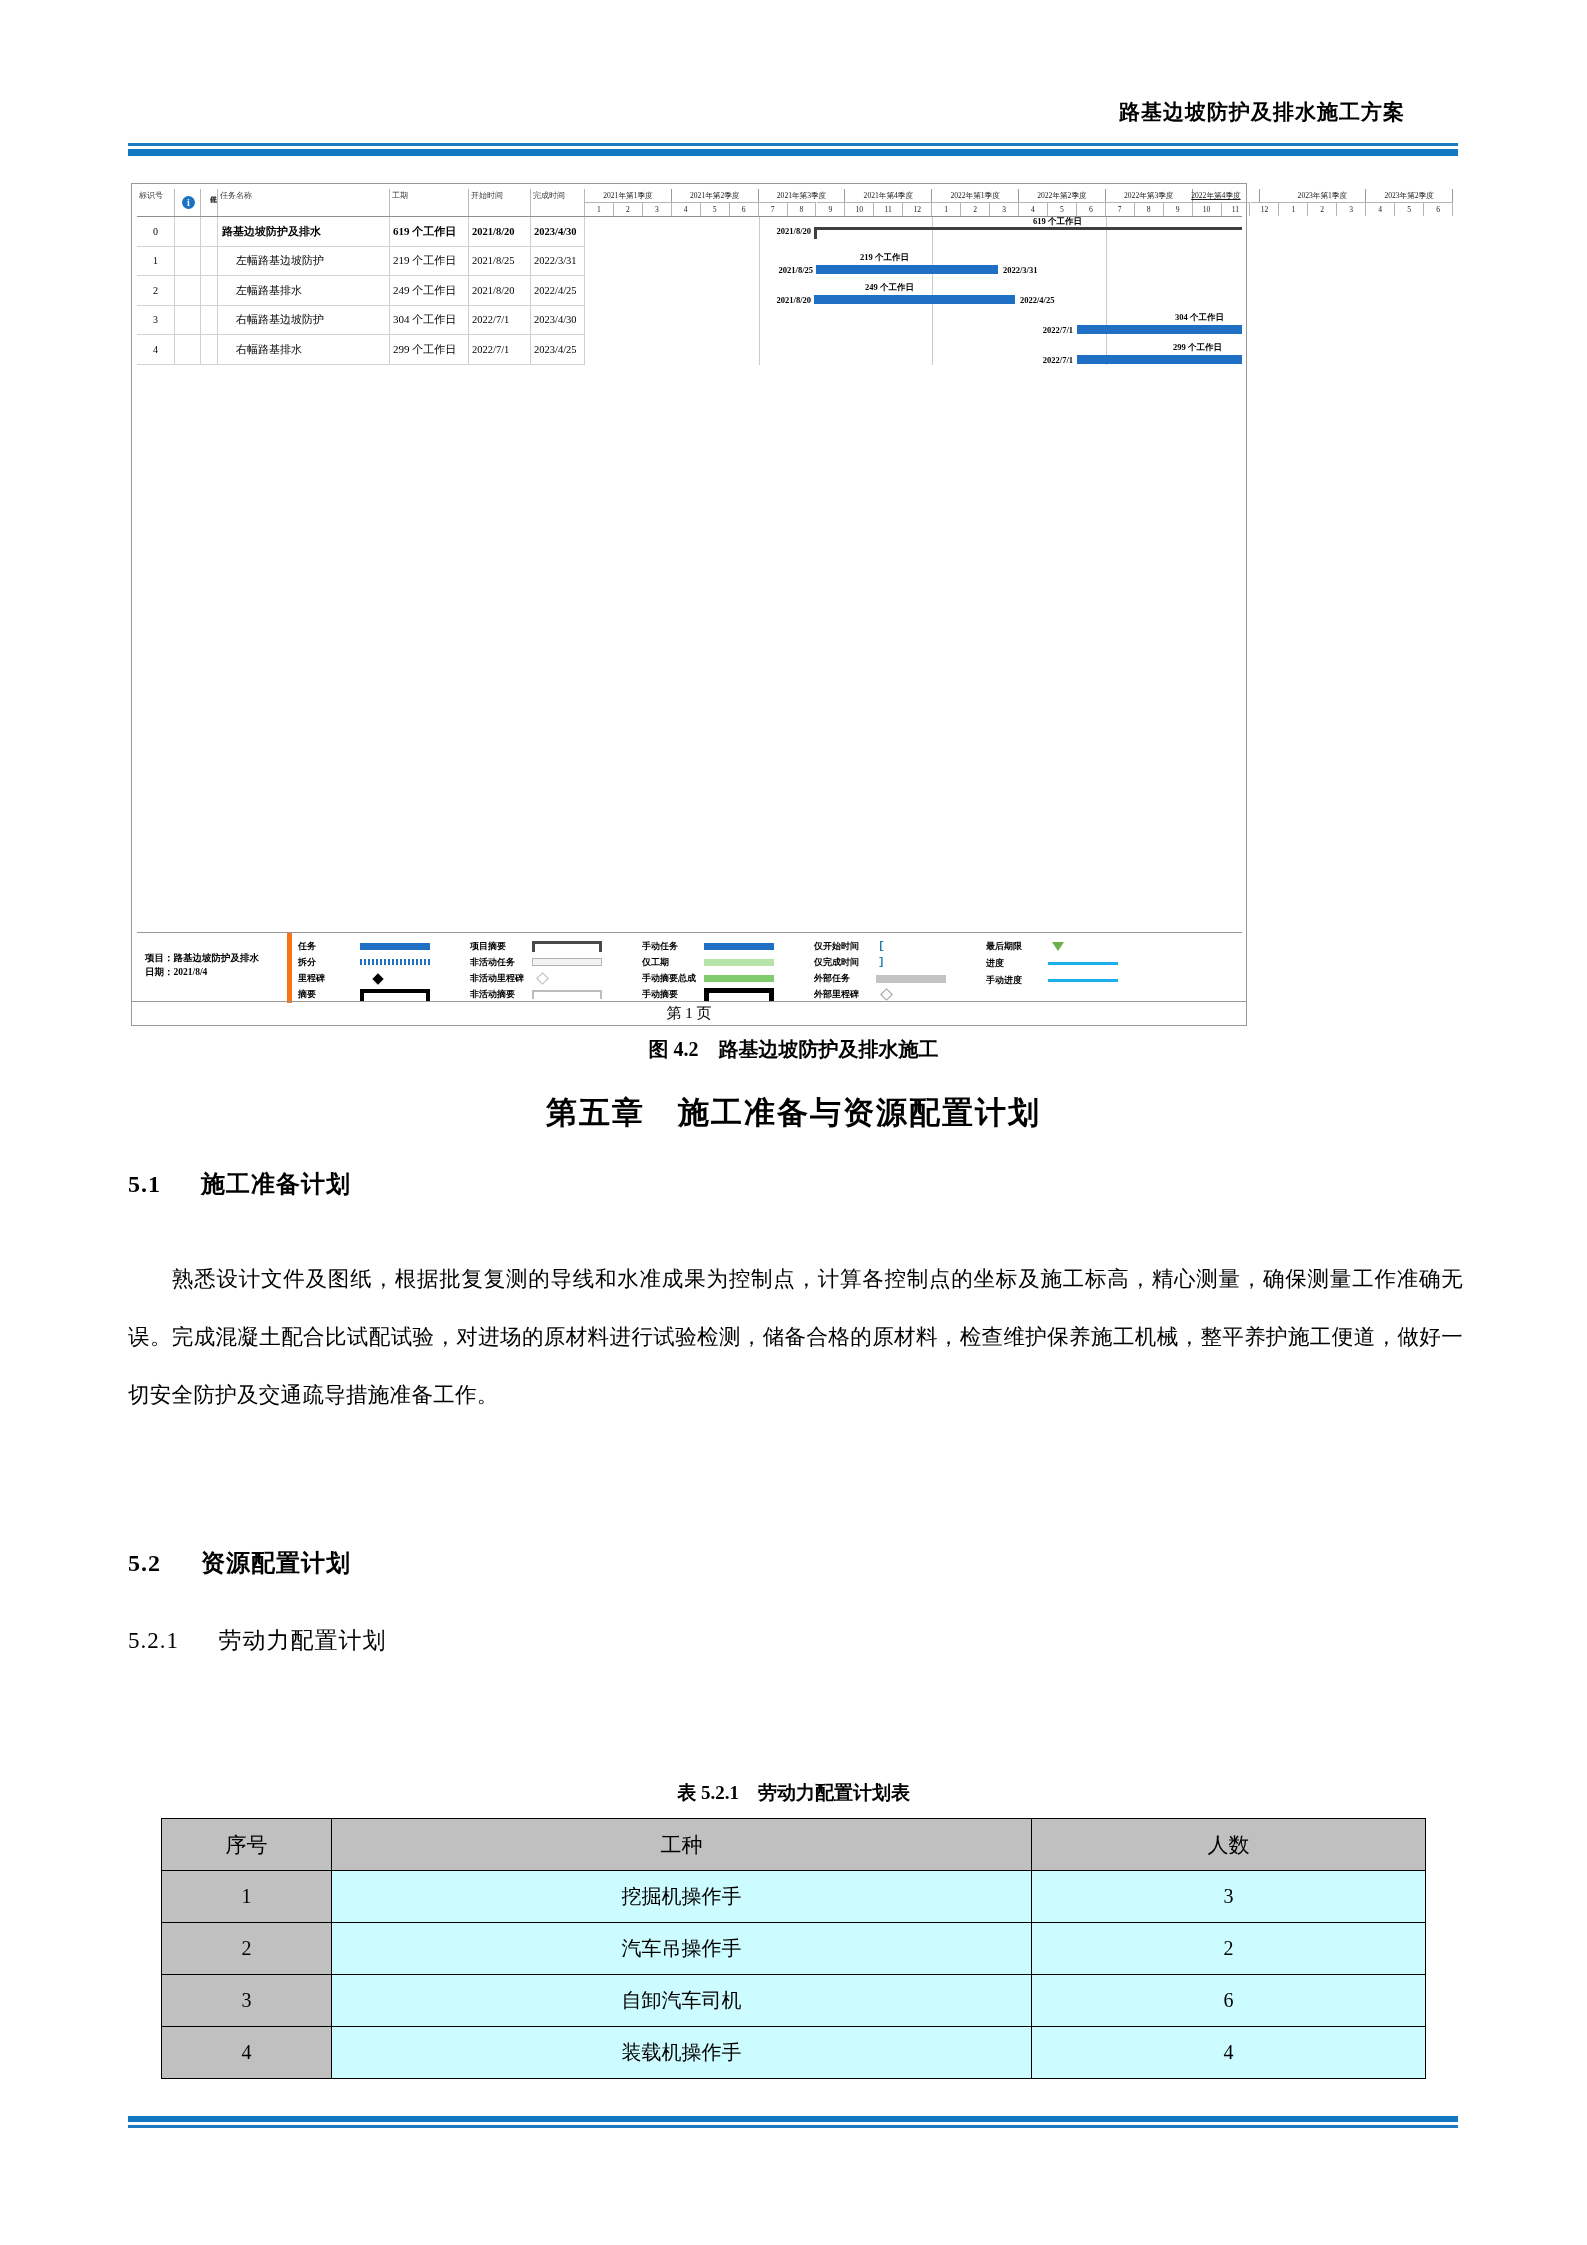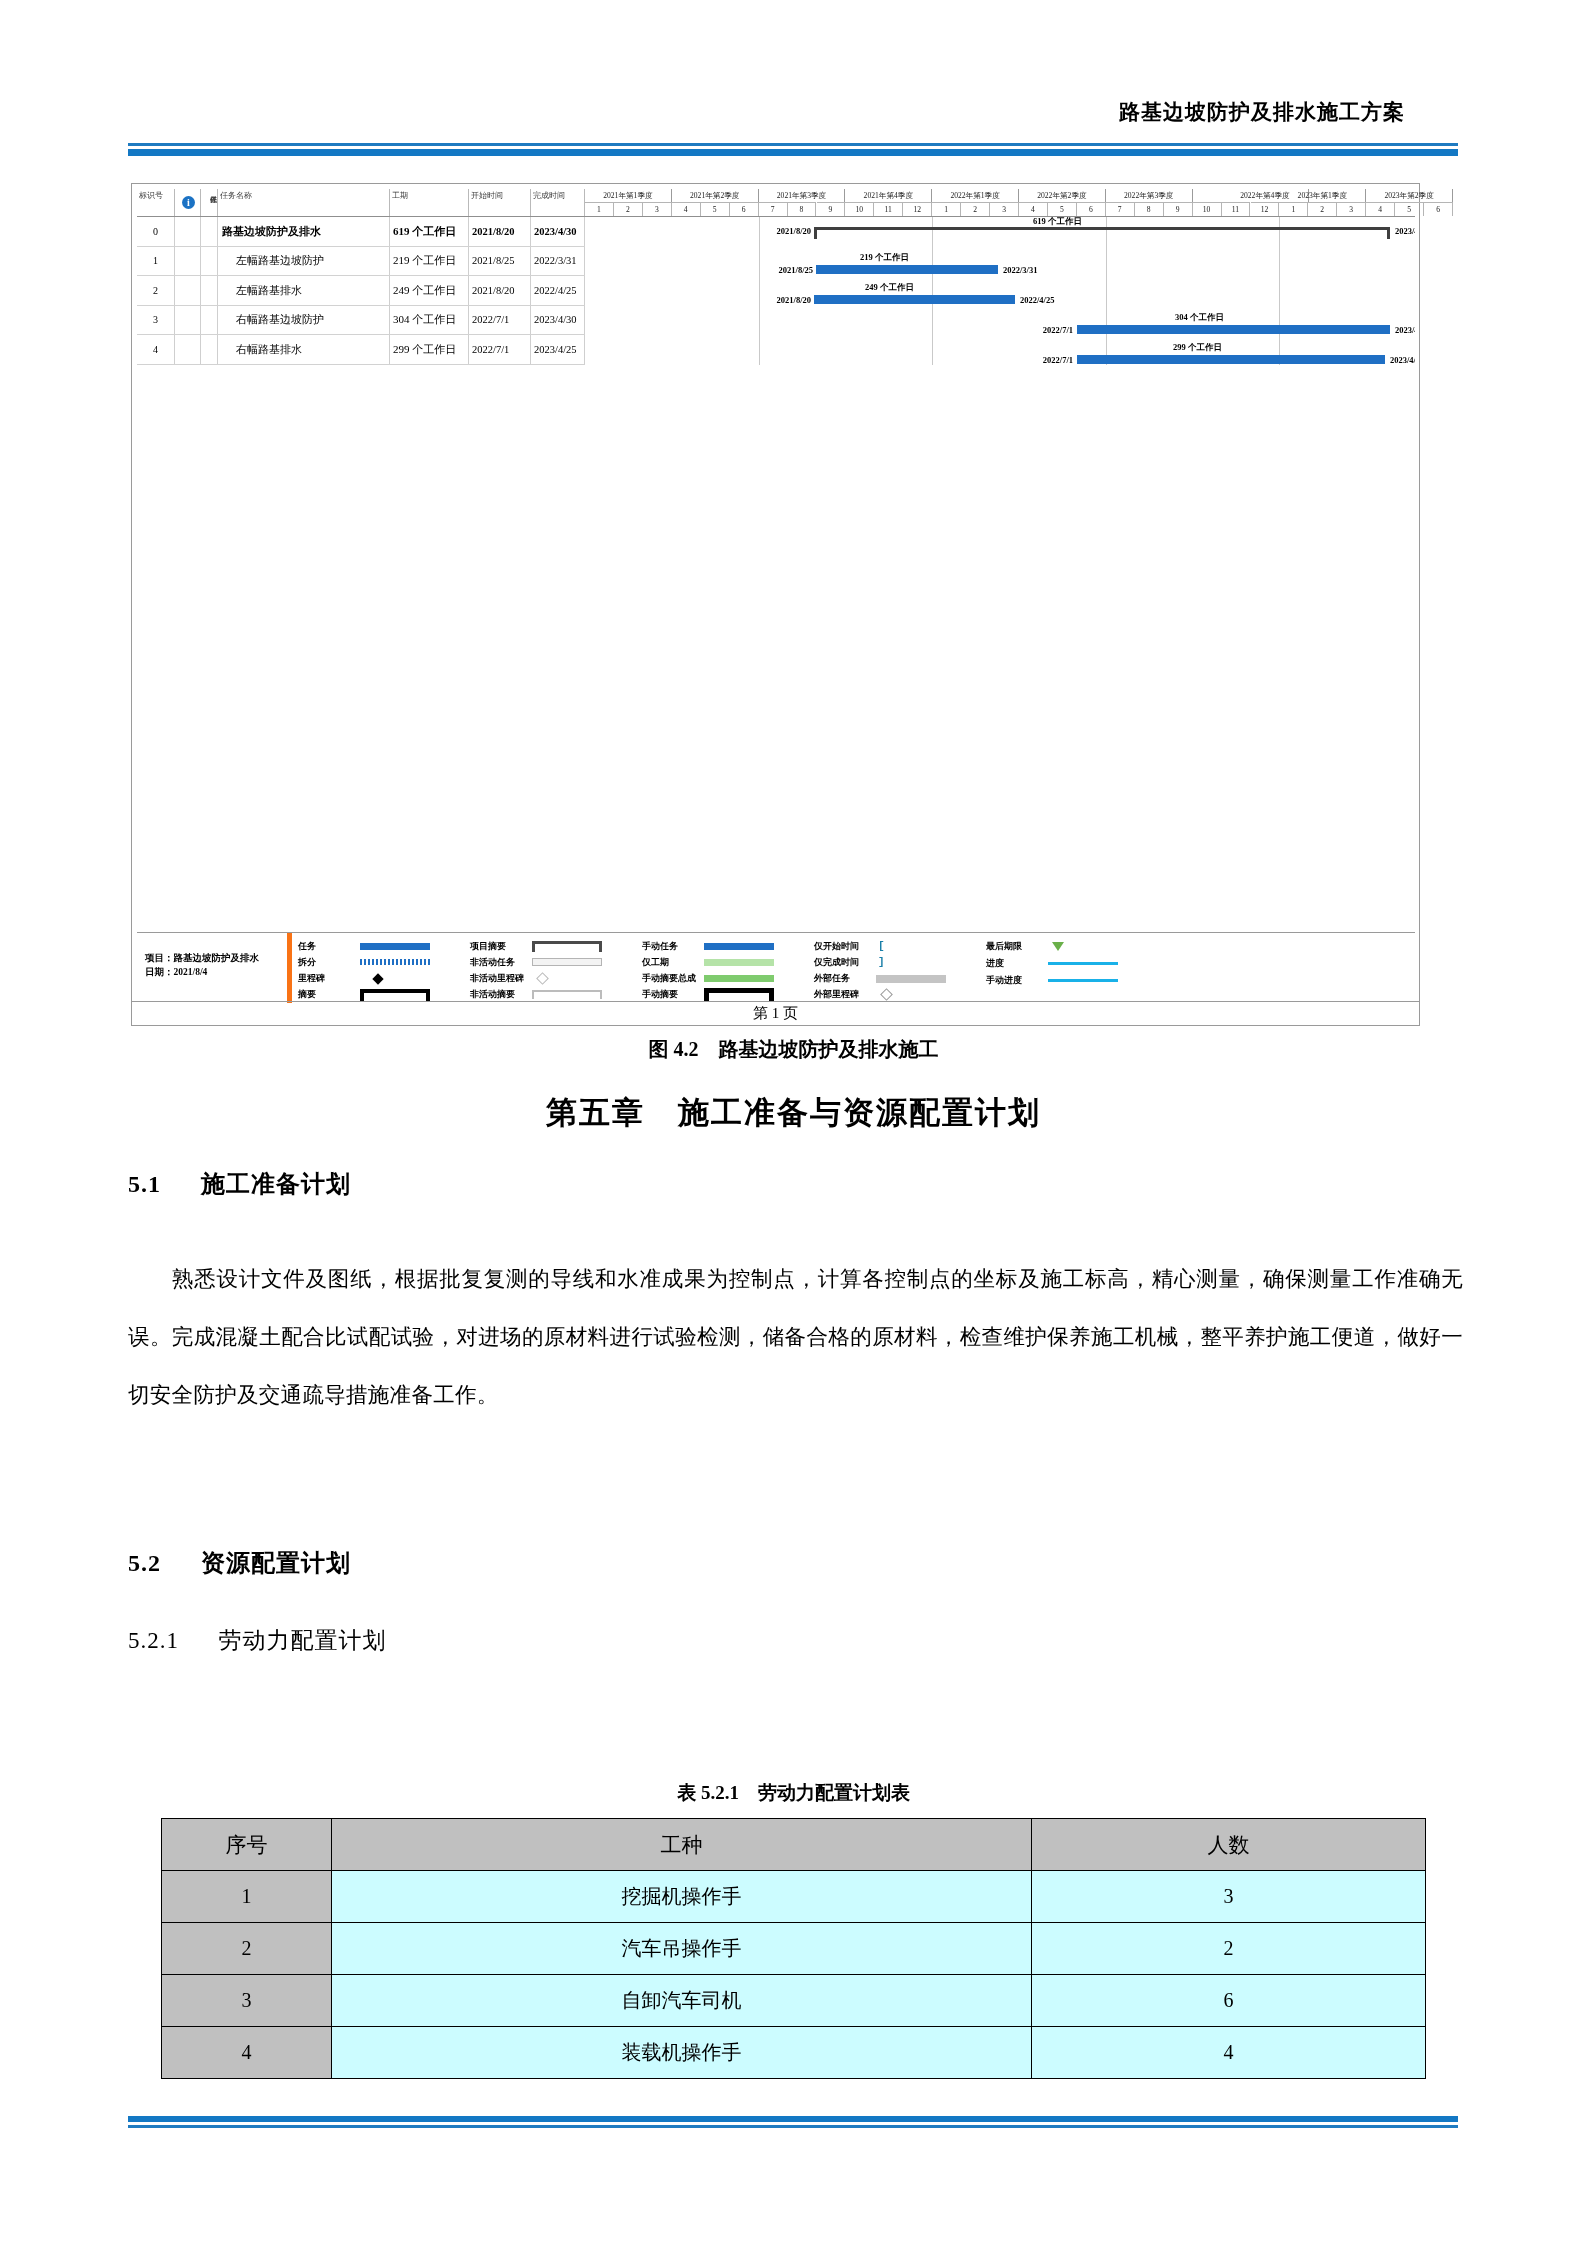"标识号" .gantt { width: 1289px -> 1116px }
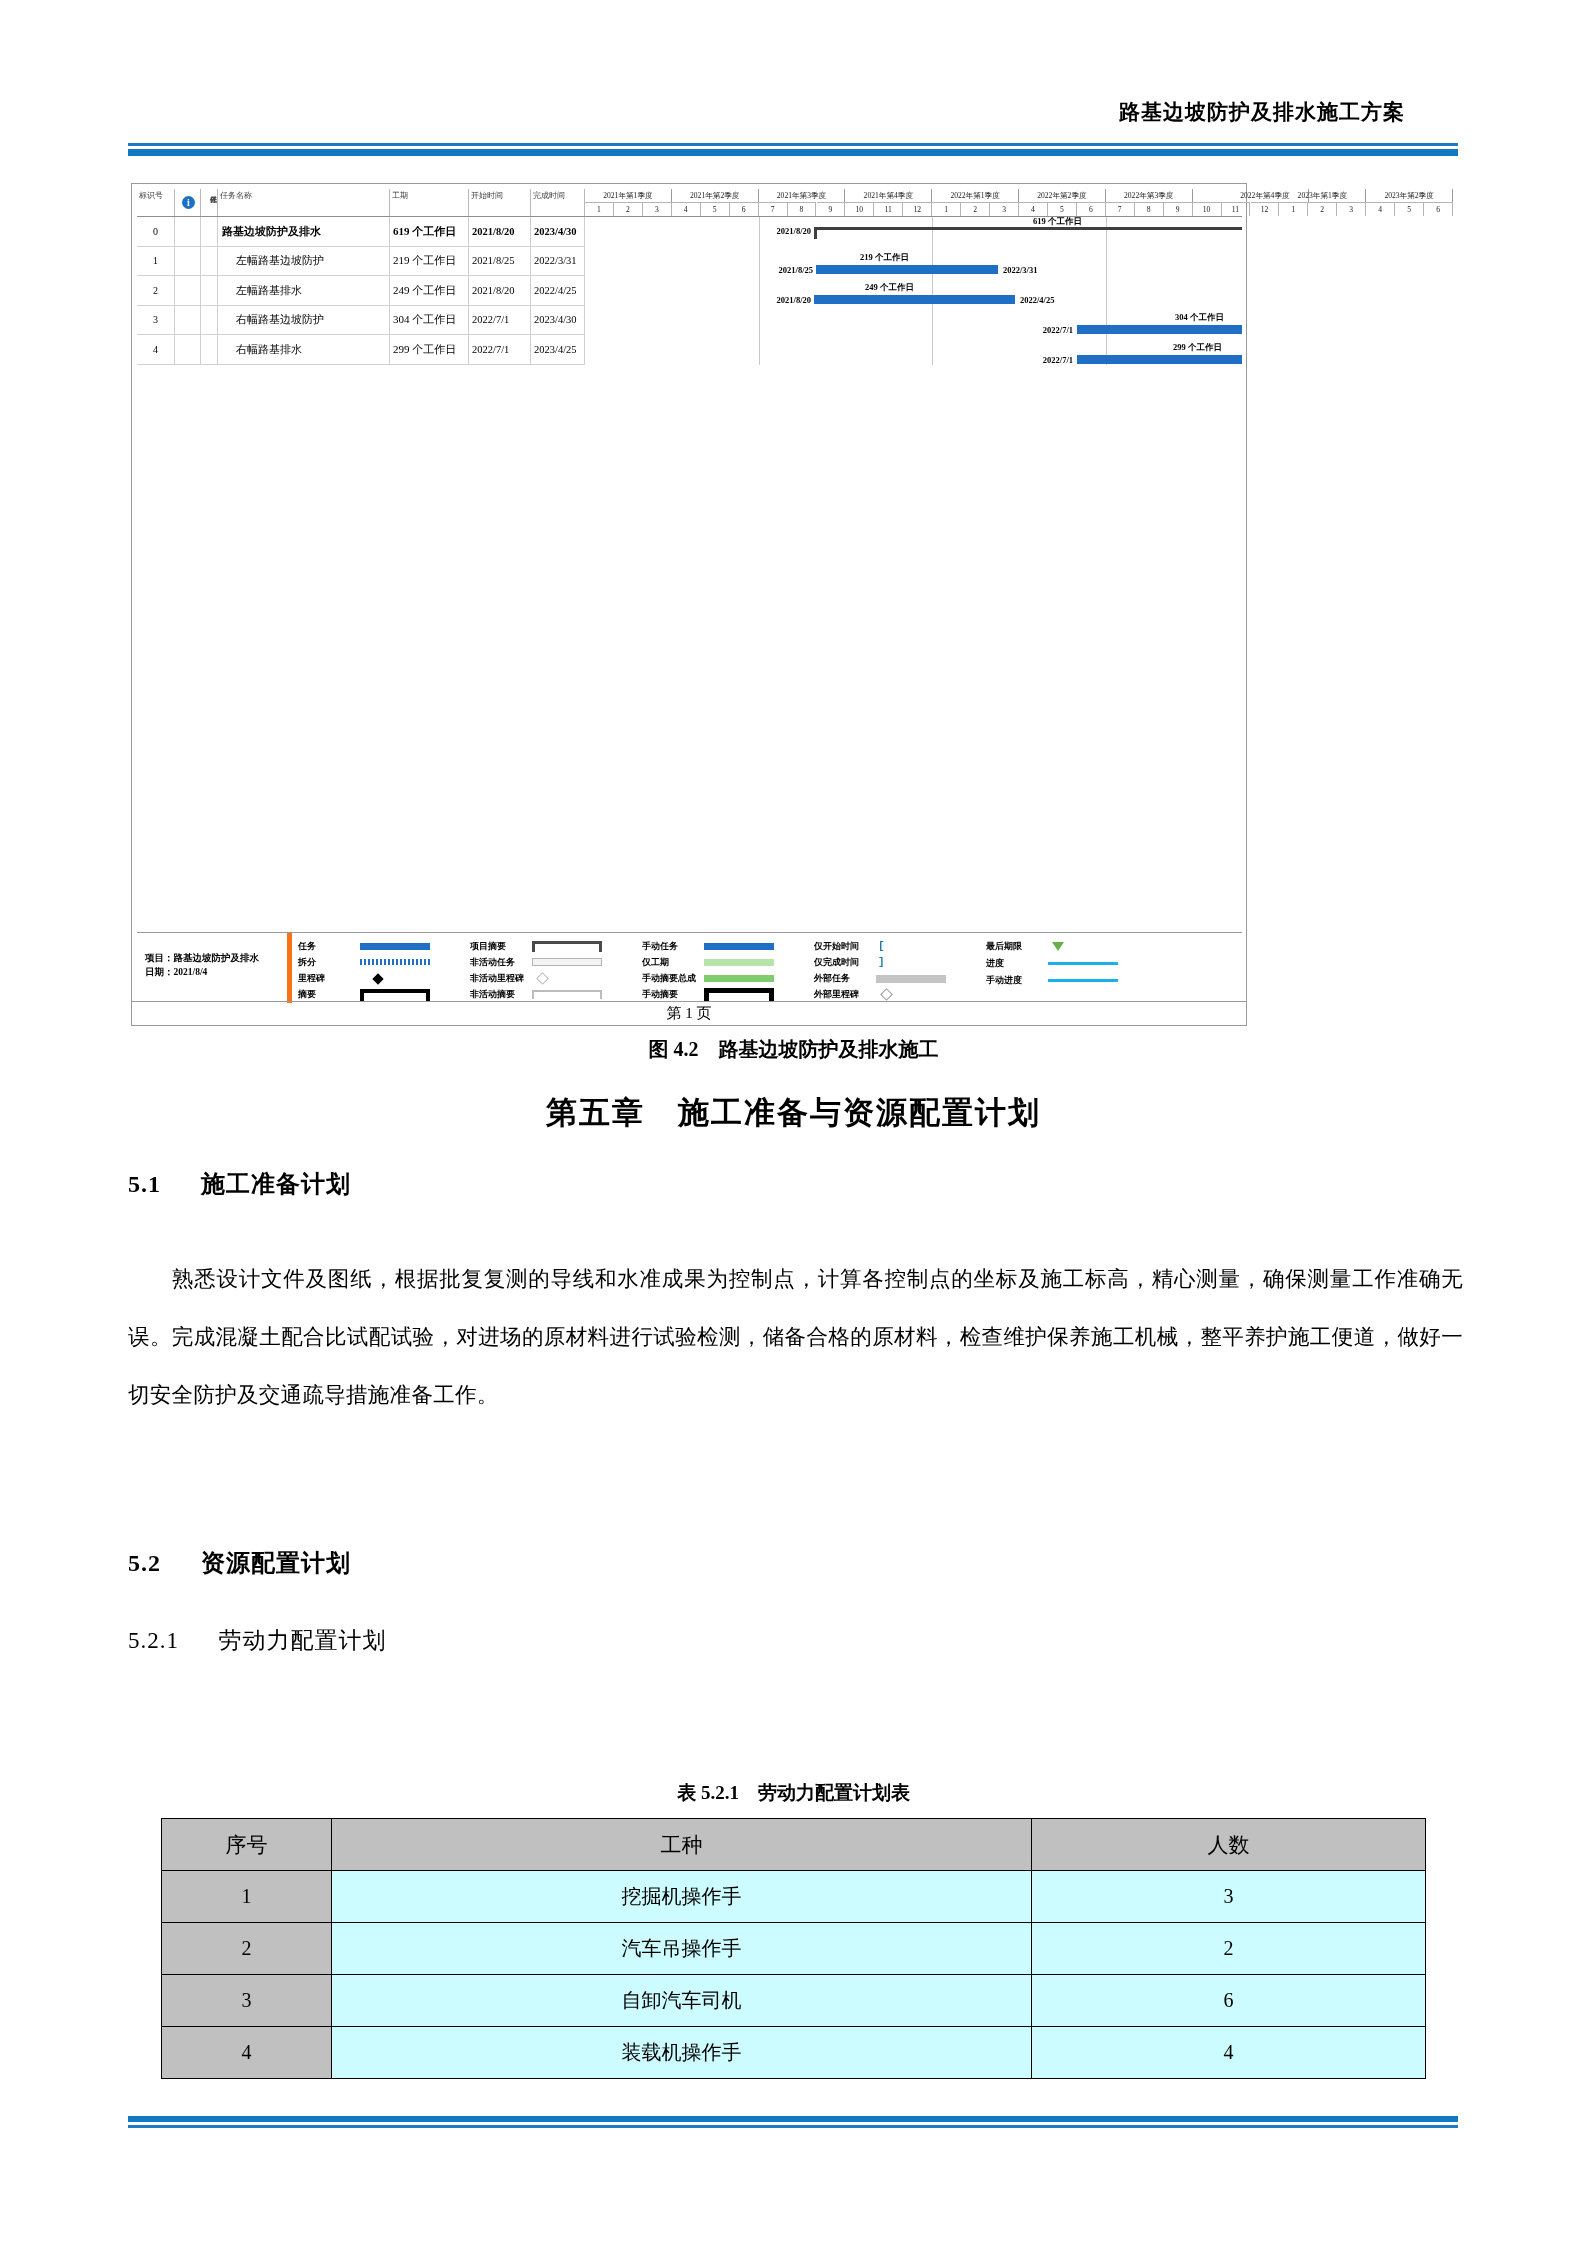"2022年第4季度" div.tl-q { left: 637px -> 588px; text-decoration: none -> underline }
